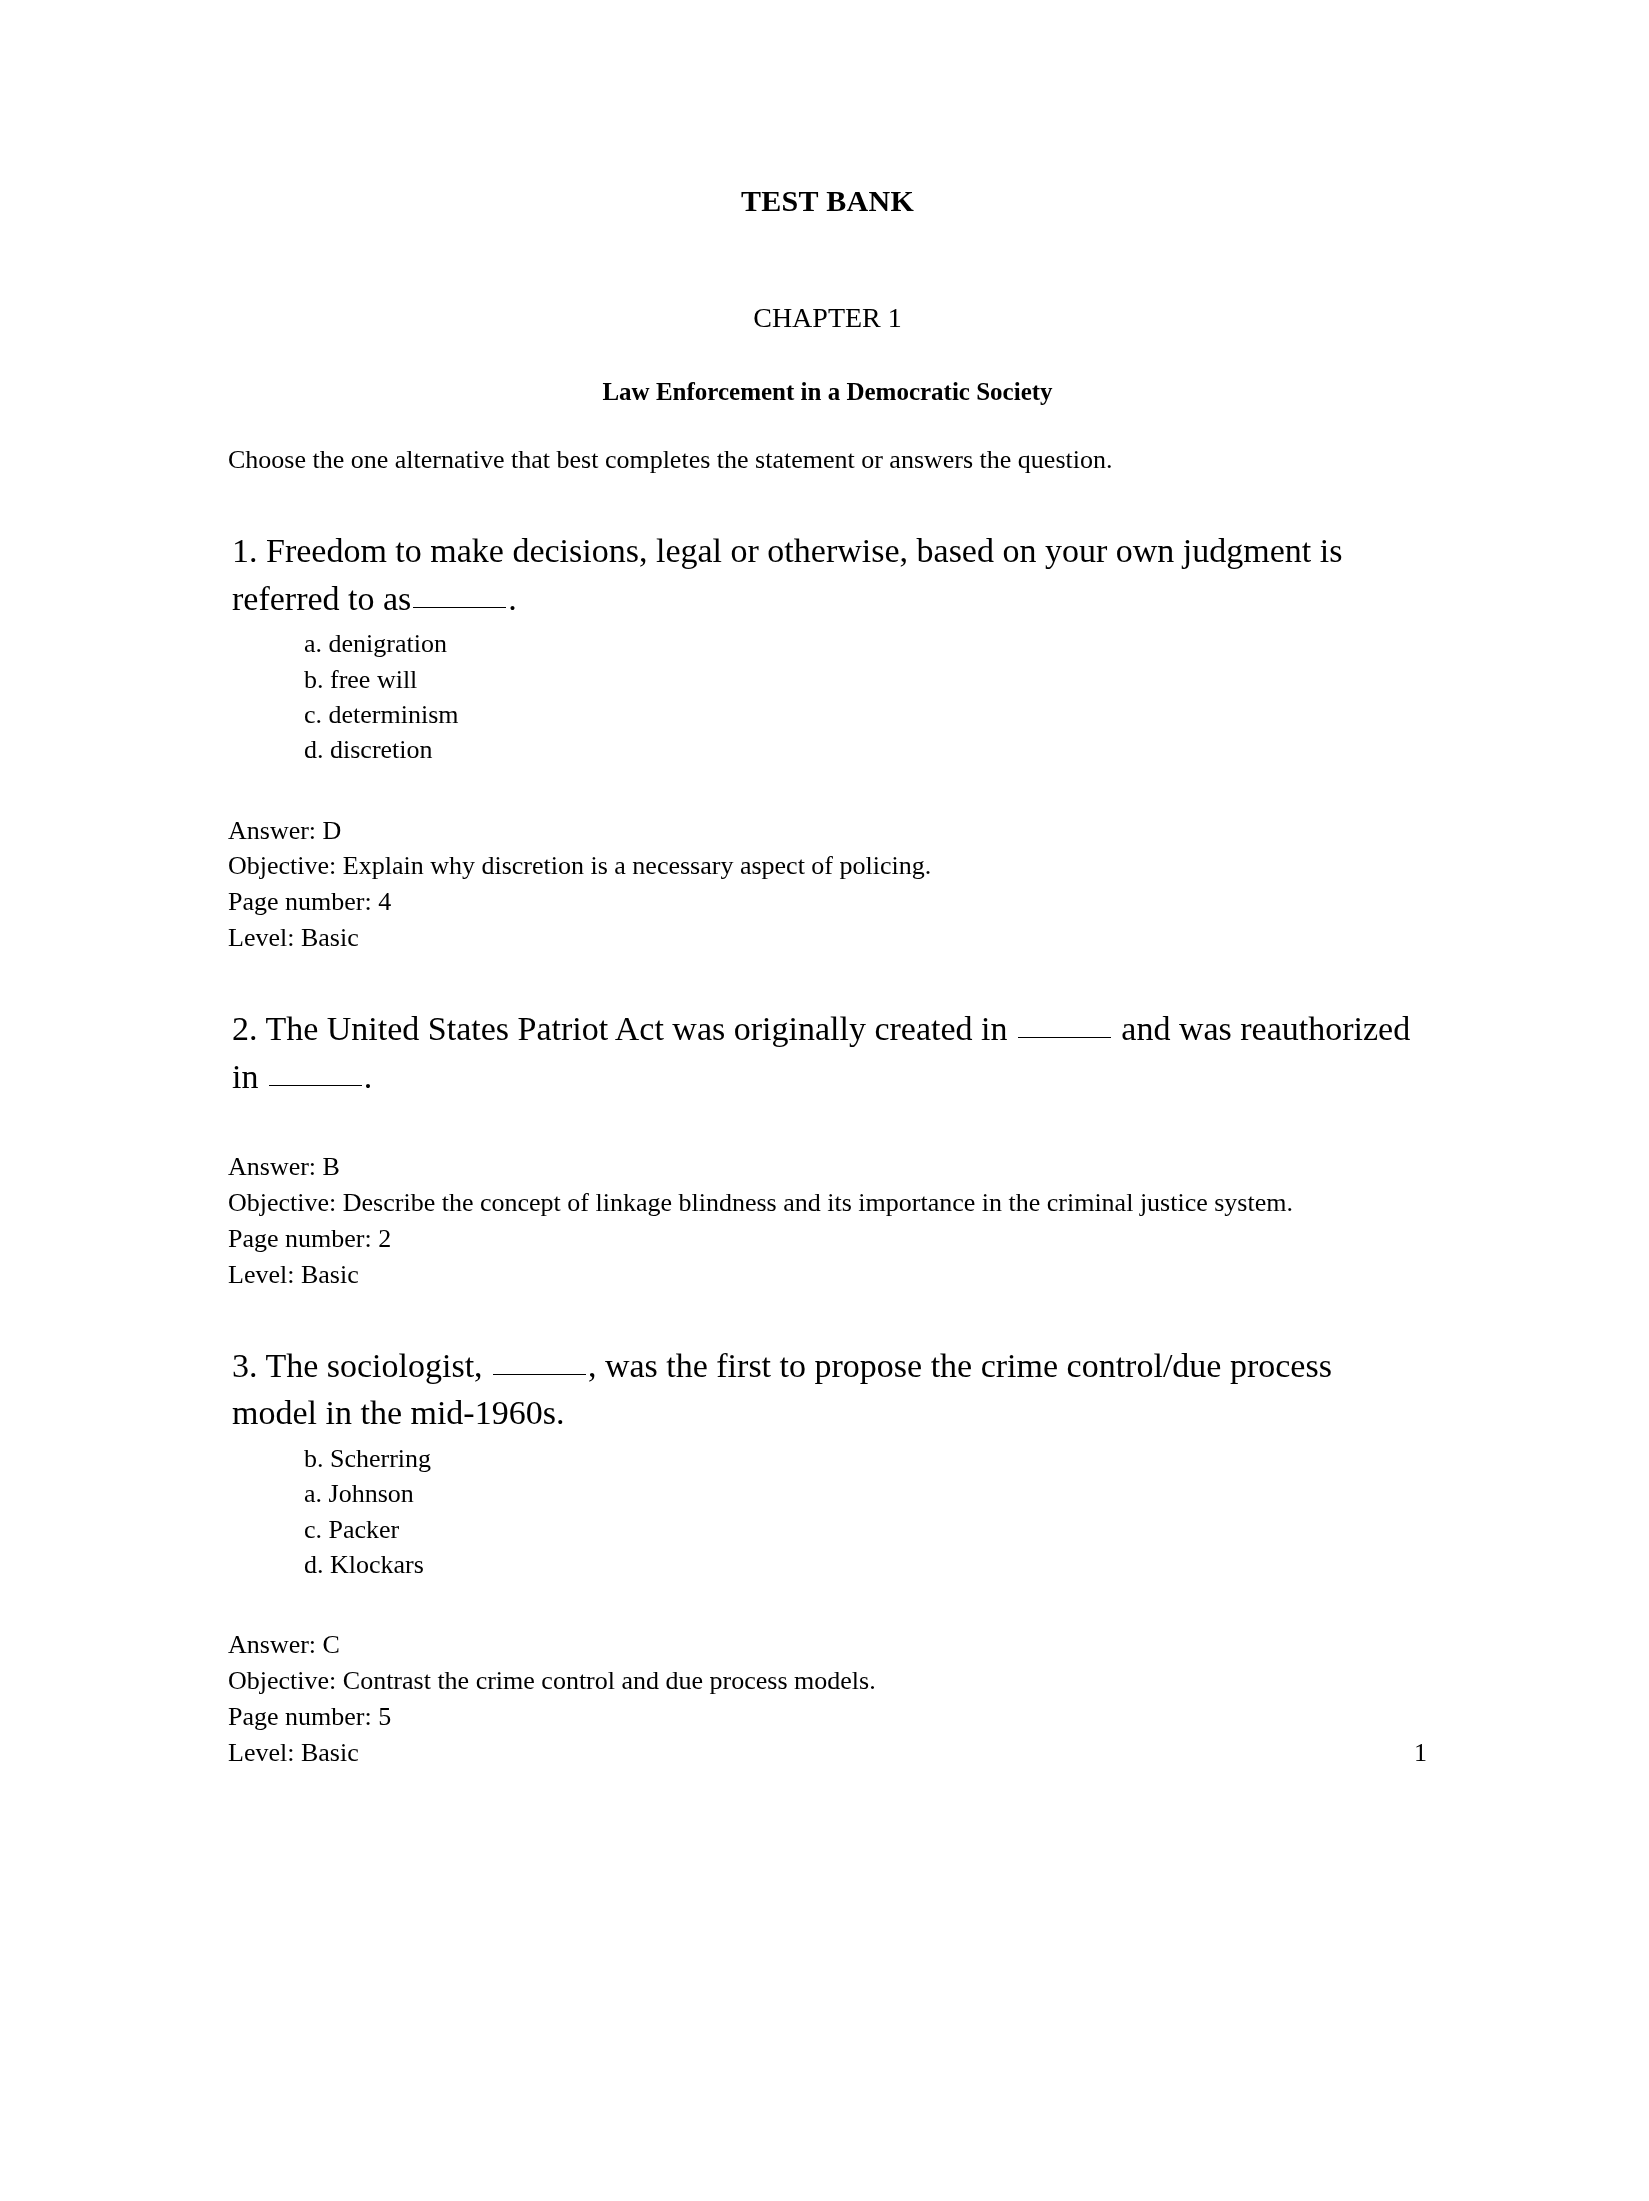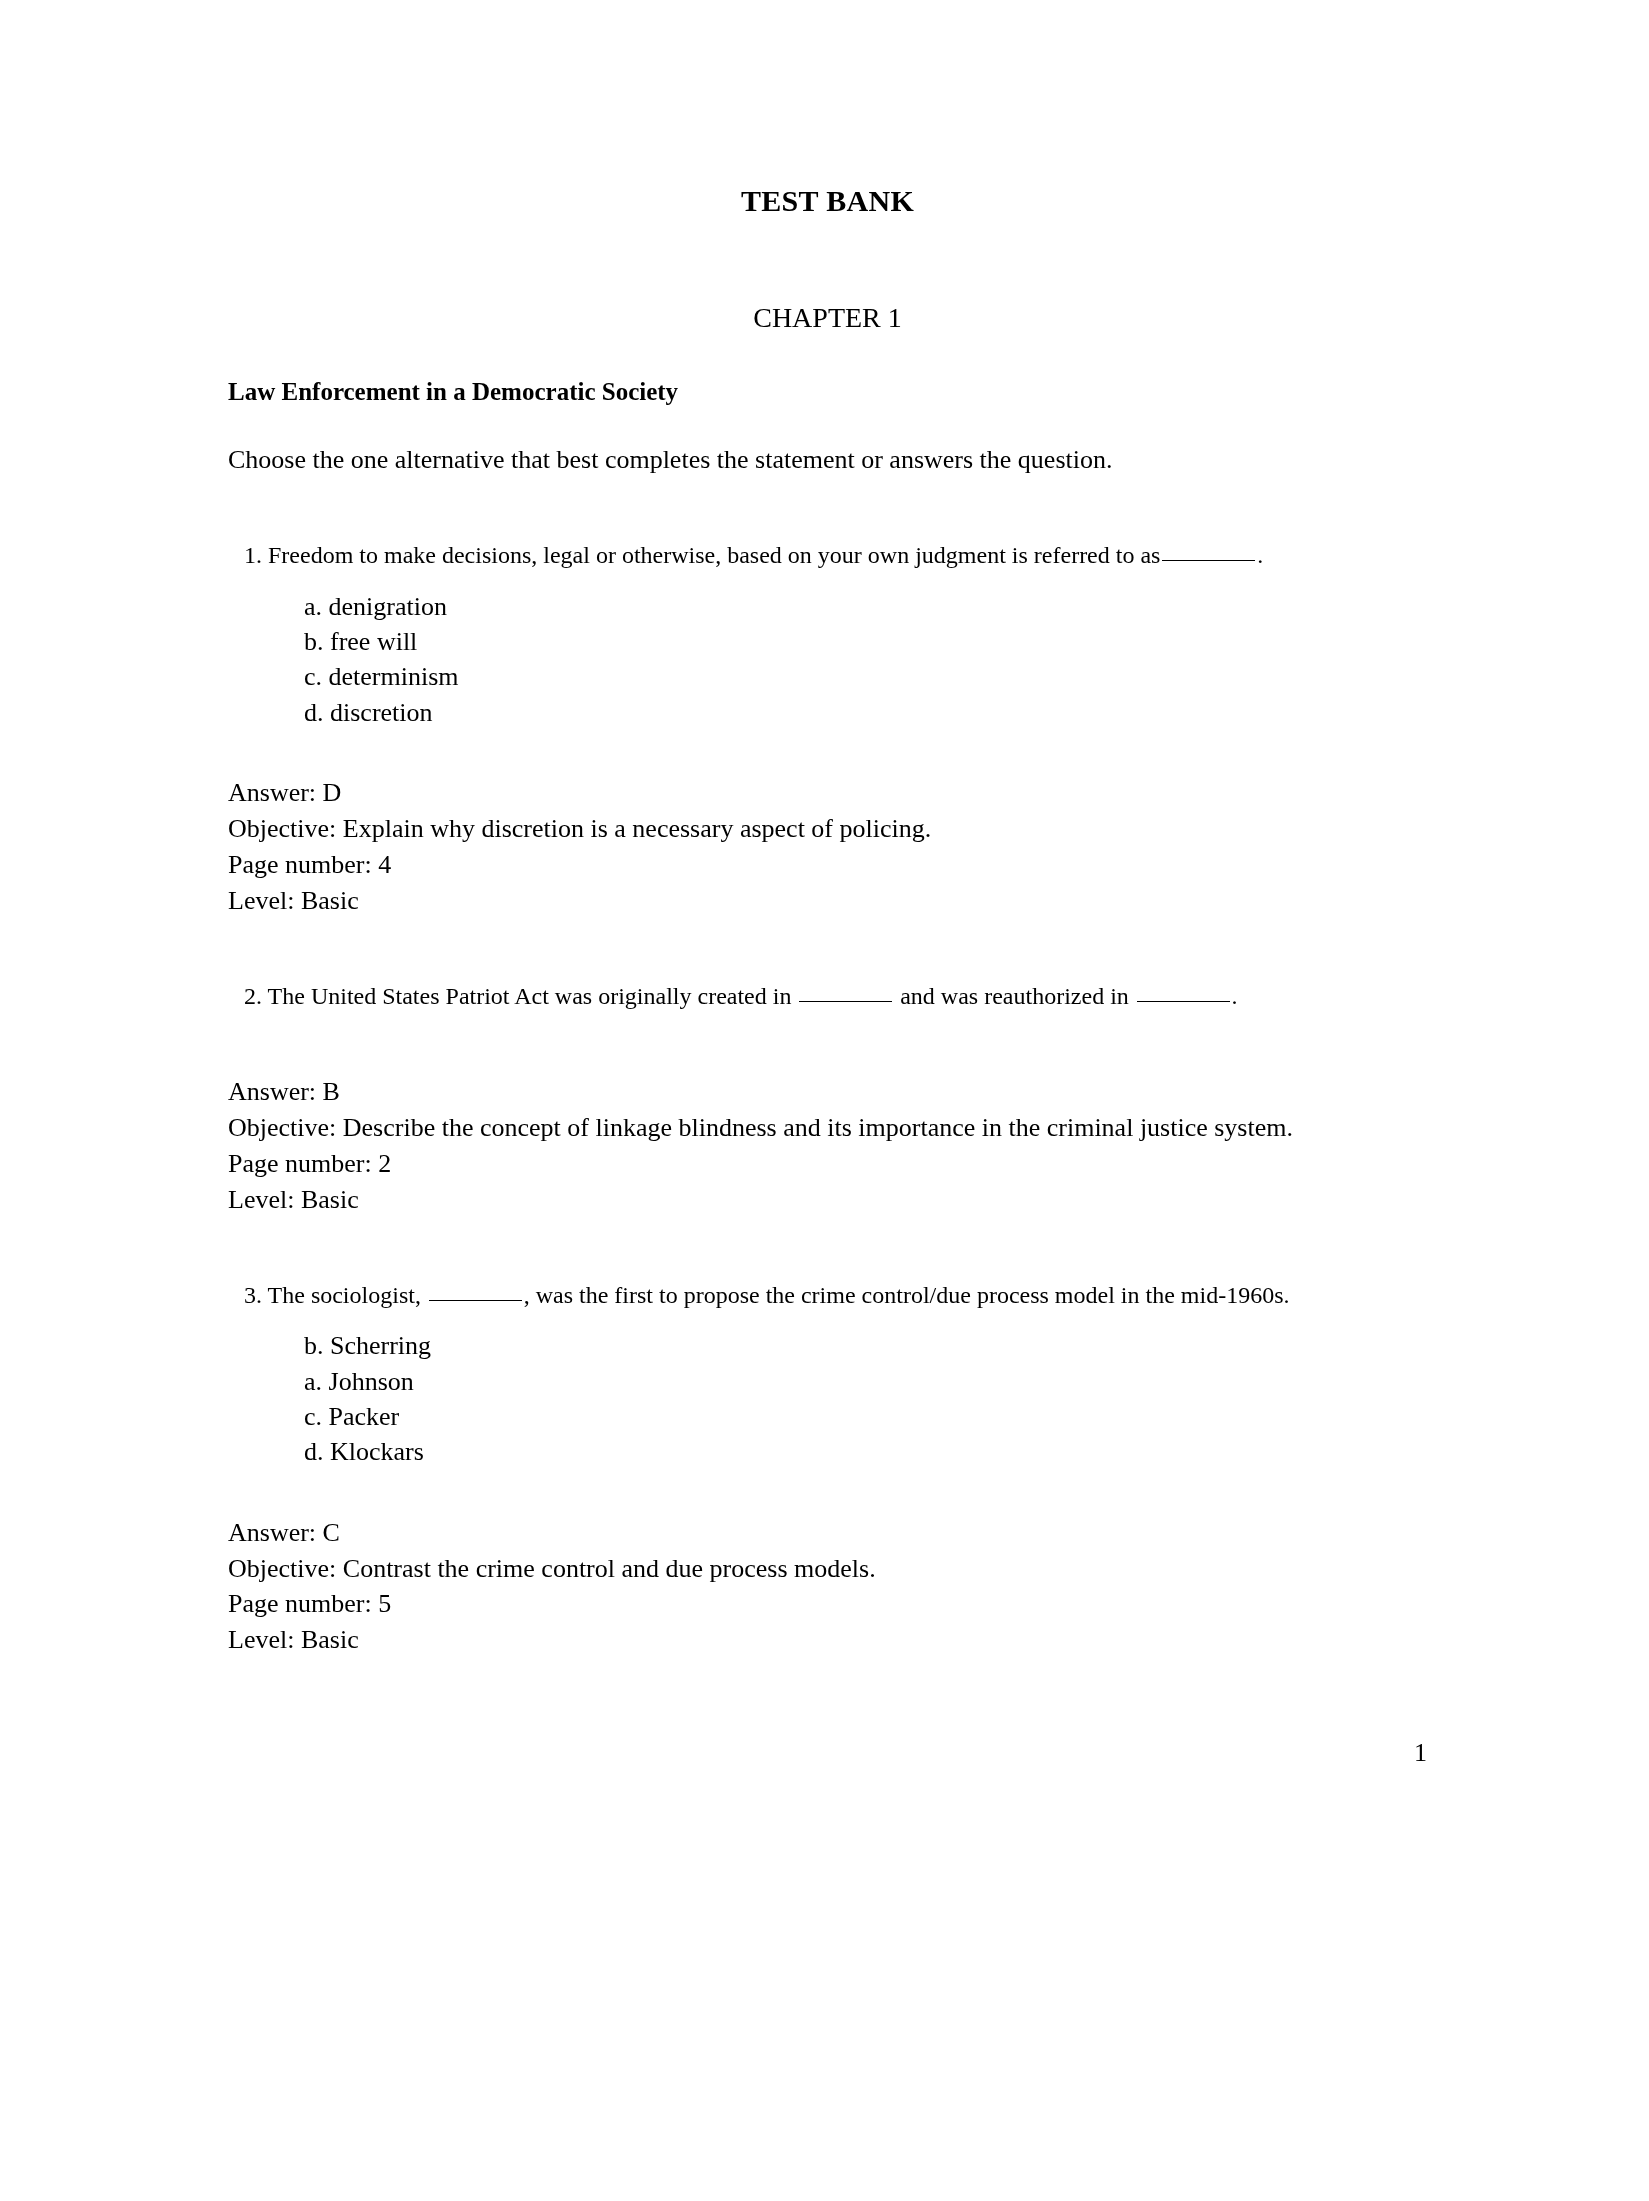"Law Enforcement in a Democratic" .chapter-subtitle { text-align: left -> center }
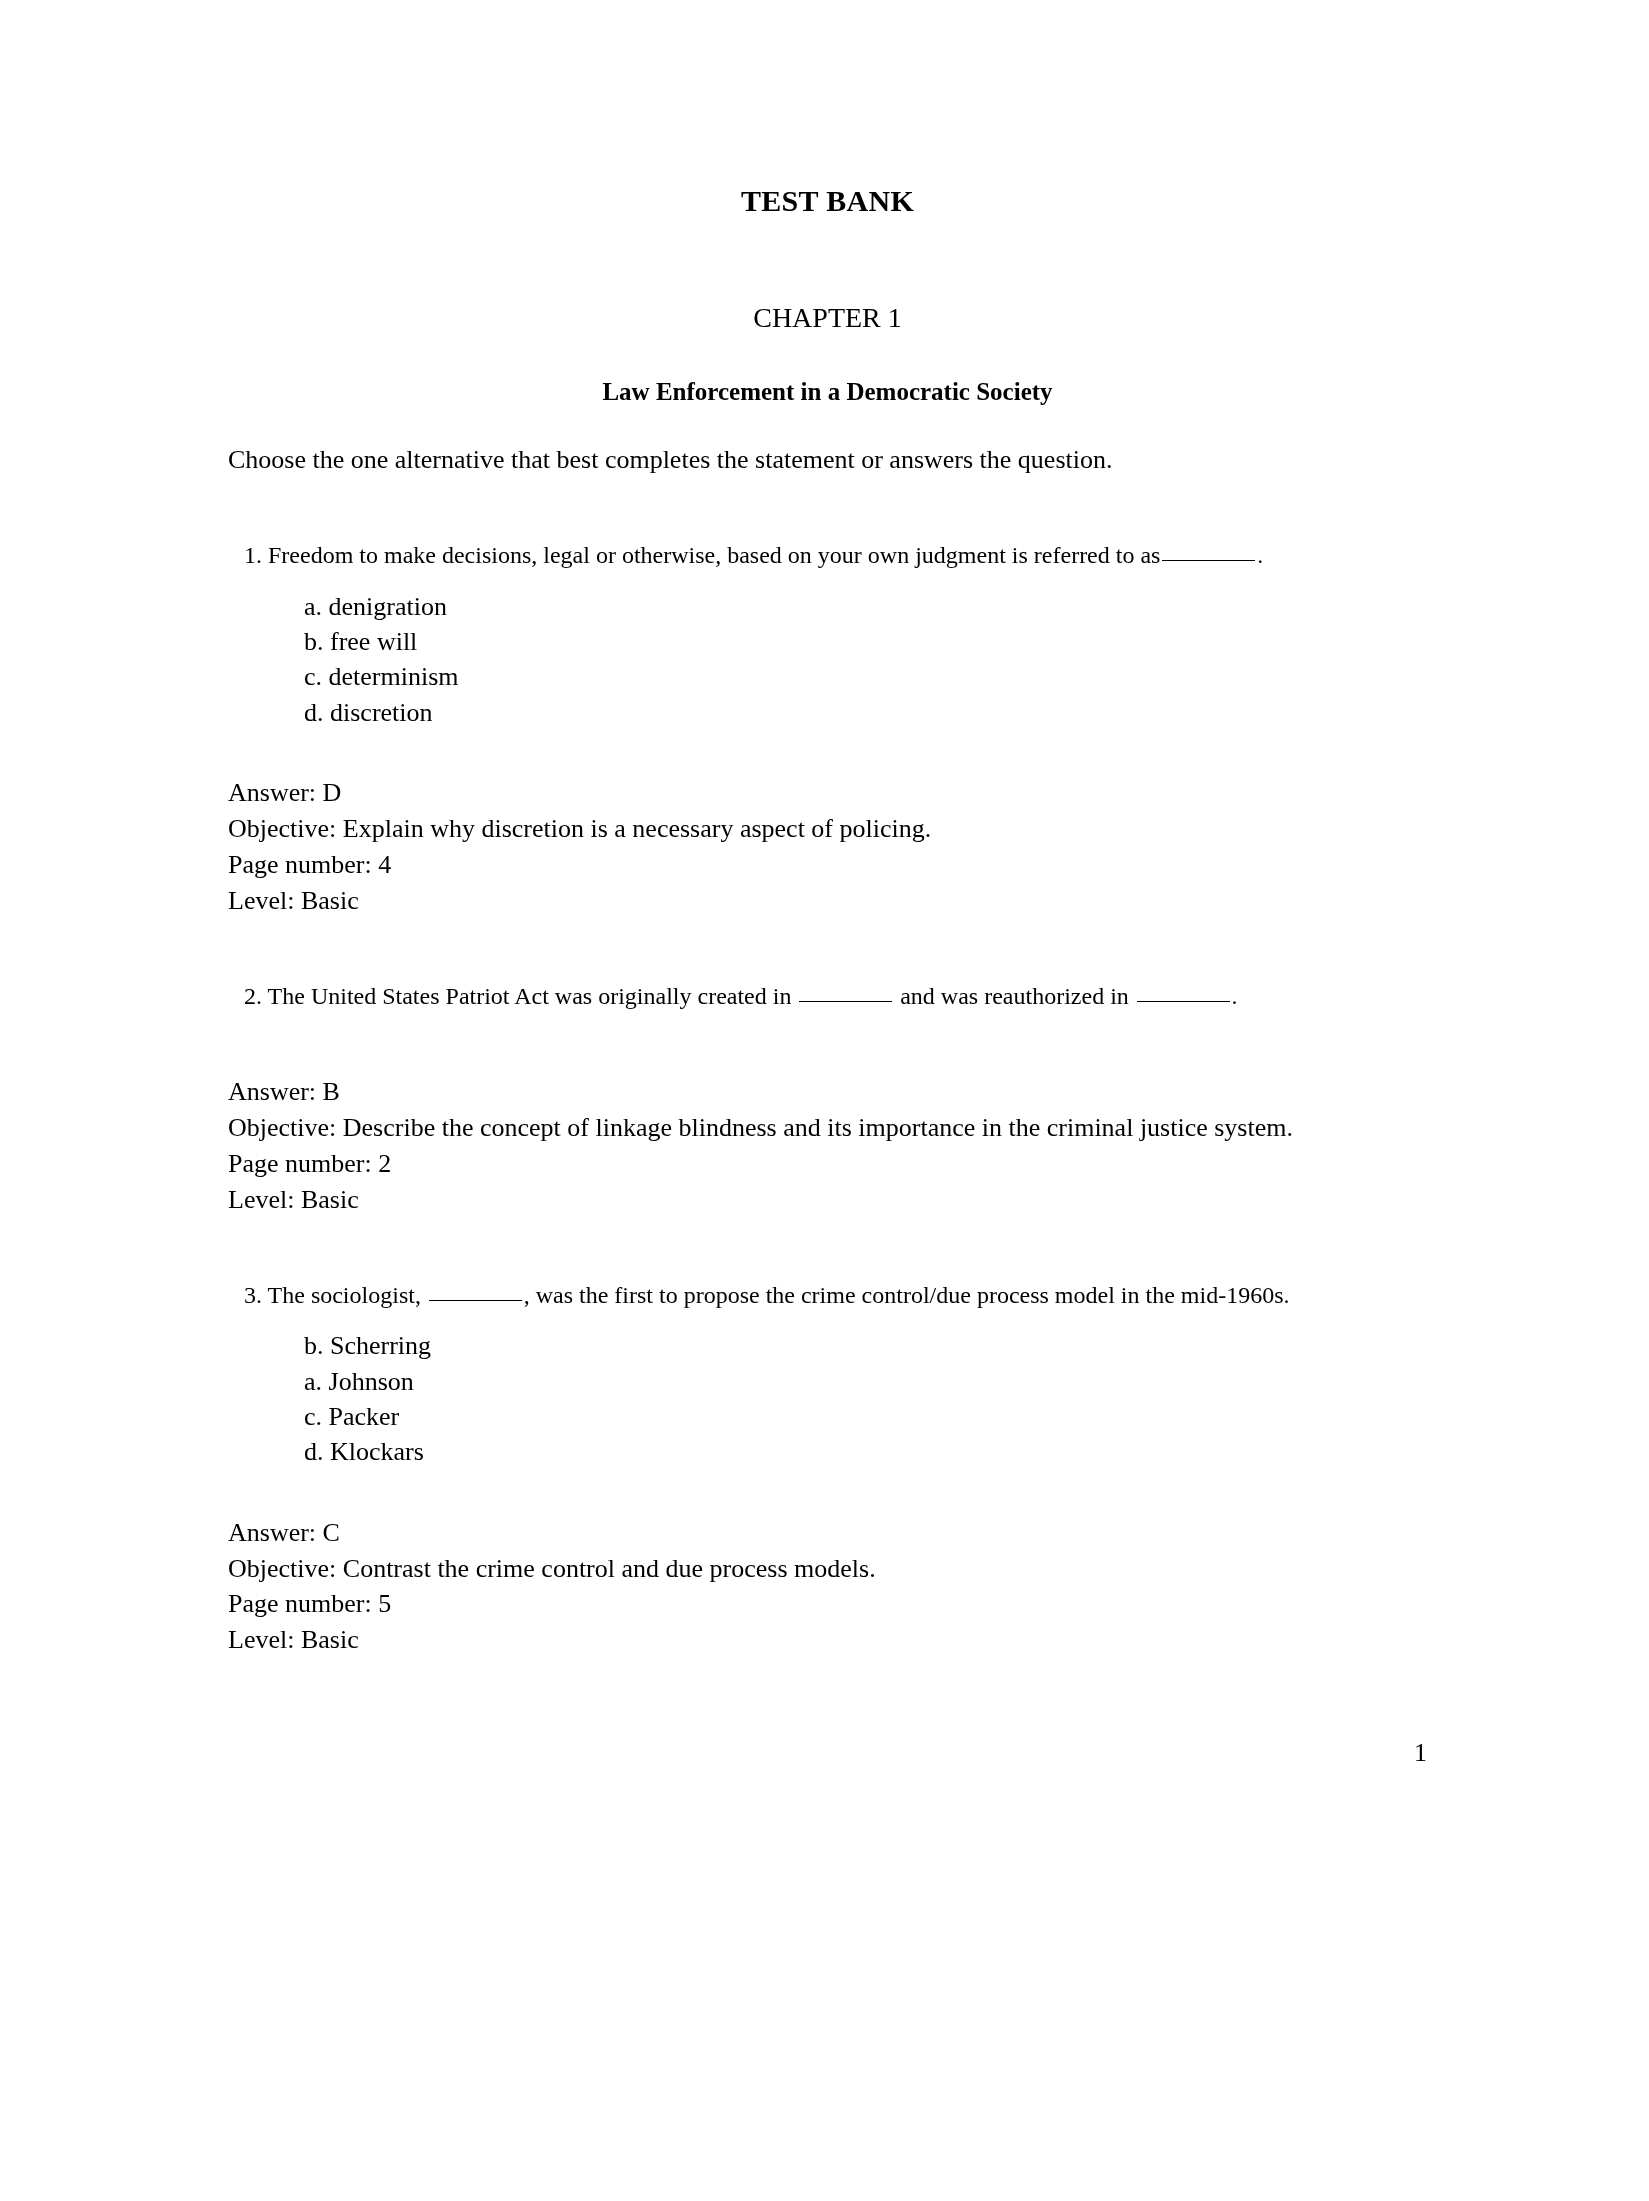"1. Freedom to make decisions," .q-stem { font-size: 24px -> 34px; margin: 16px -> 4px }
